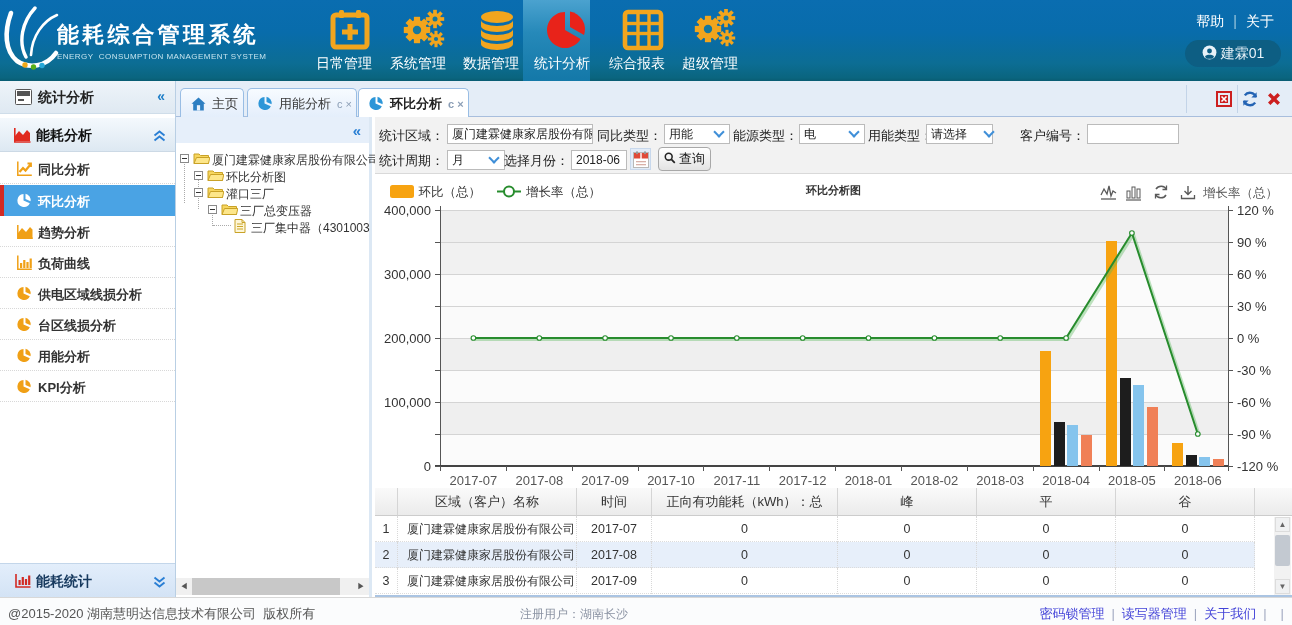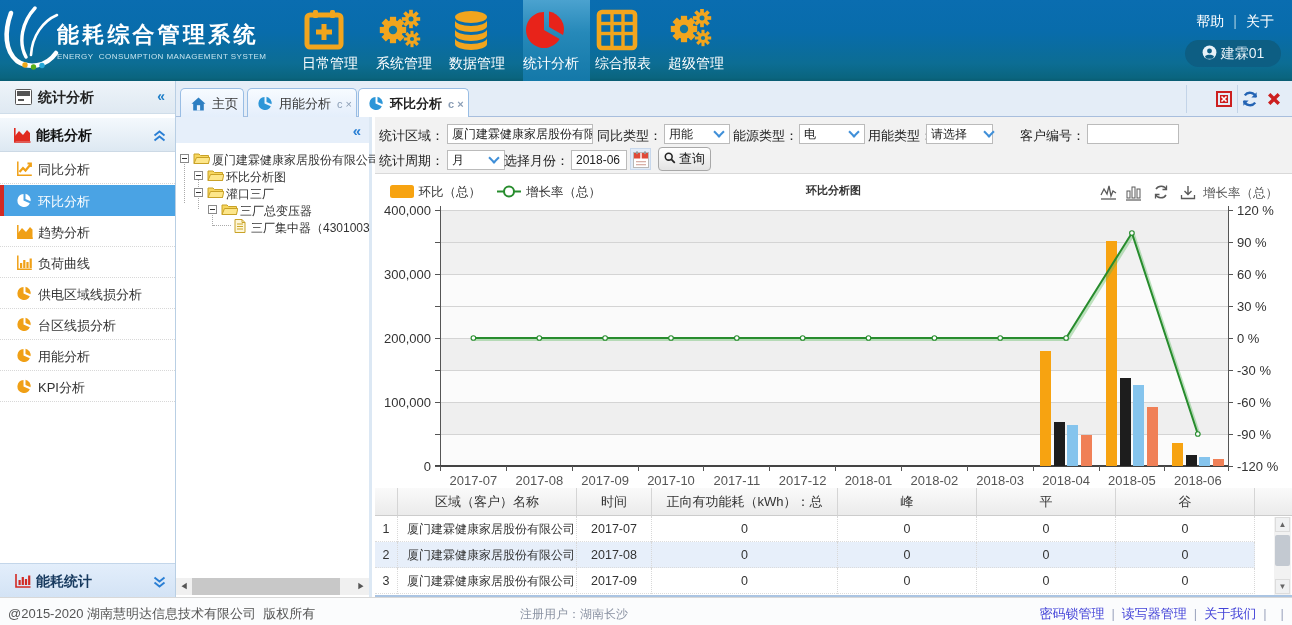"日常管理" .nav { text-align: left -> right }
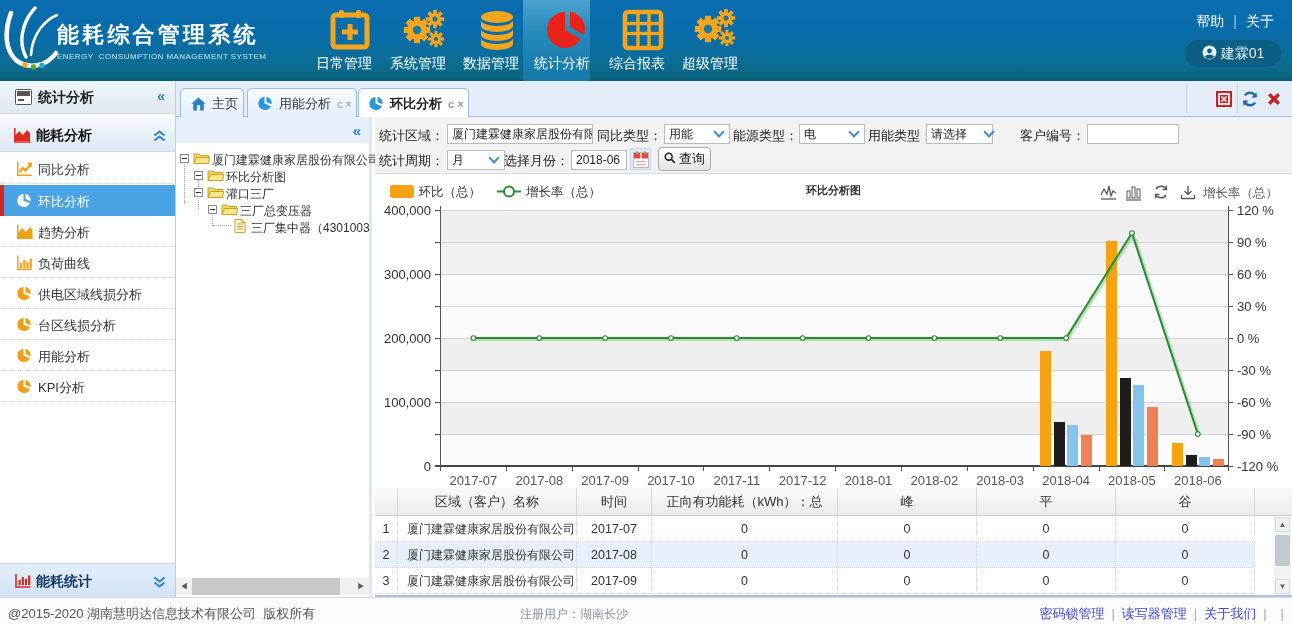"同比分析" .menu-item { font-weight: none -> bold }
